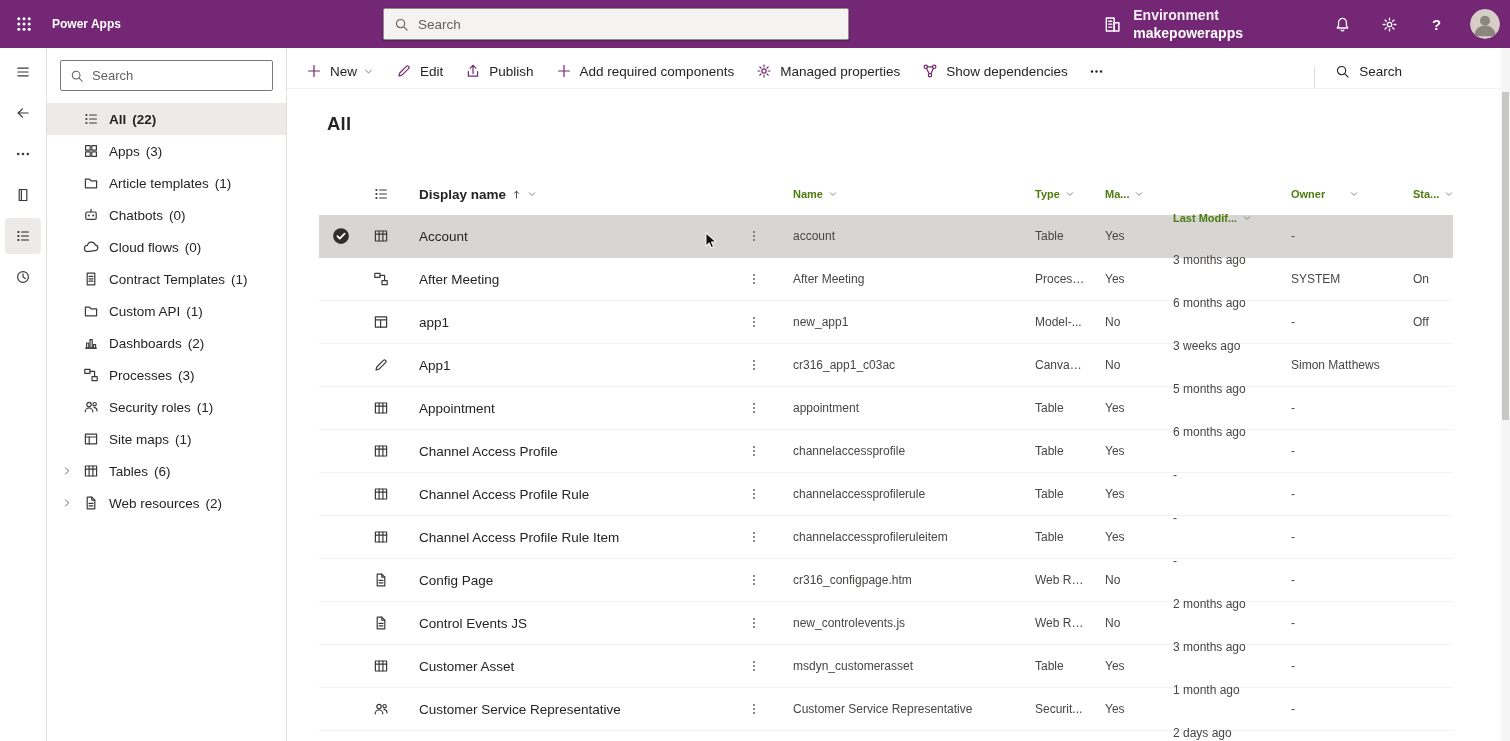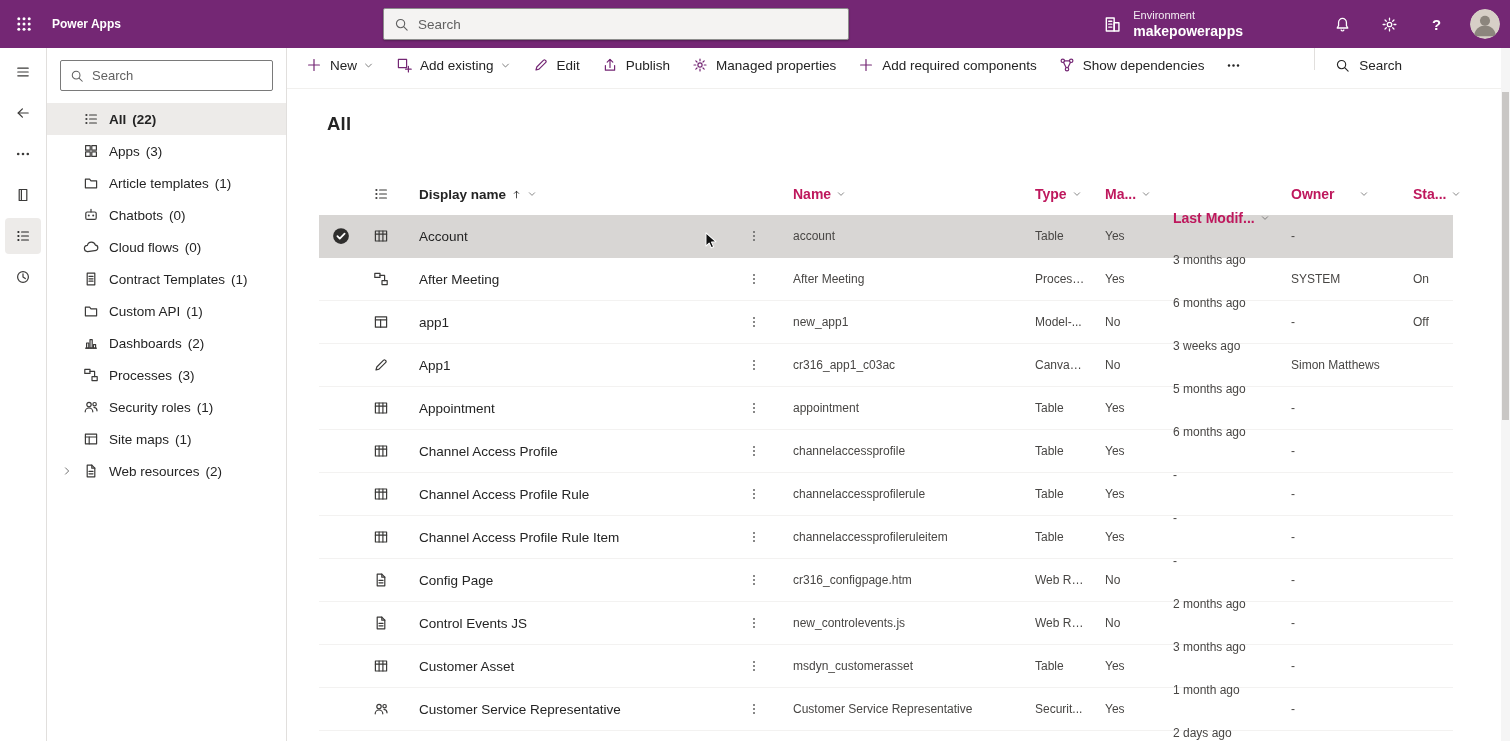"Environment" .env-label { font-size: 11px -> 14px; font-weight: none -> bold }
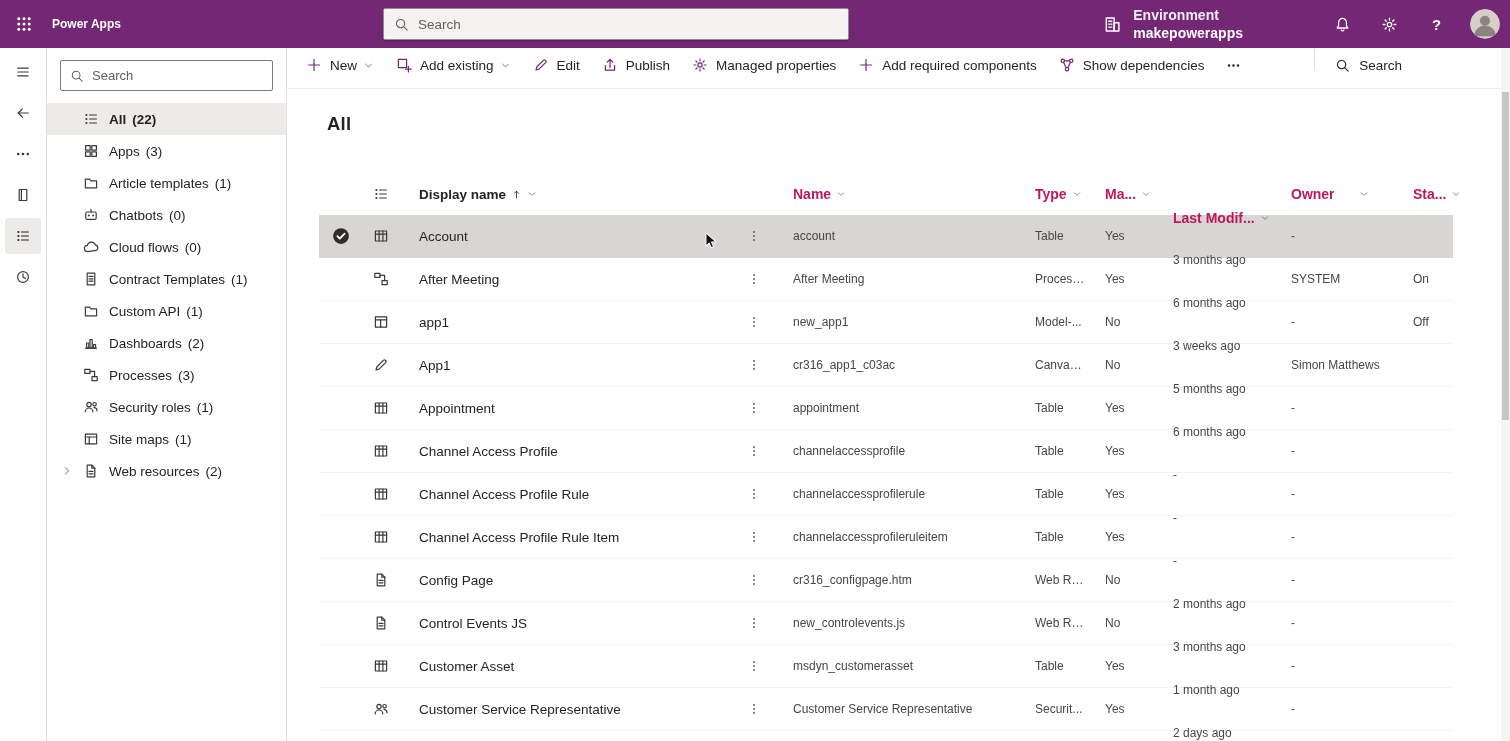"New" .commandbar { align-items: flex-start -> flex-end }
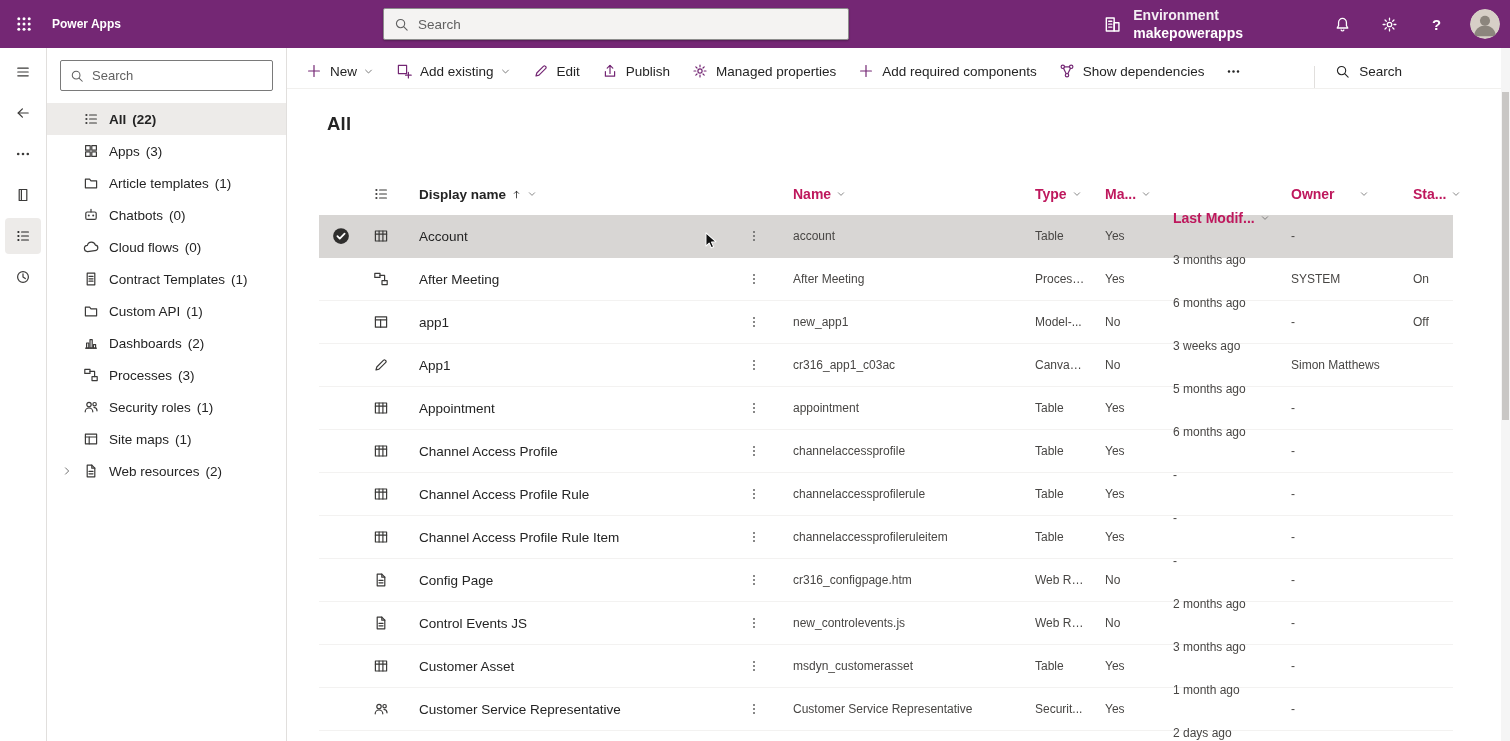"Add existing" button.cmd-btn { html: <button> <span> <svg> <rect></rect> <line></line> <line></line> </svg> </span> <span>Add existing</span> <span> <svg> <path></path> </svg> </span> </button> -> none }
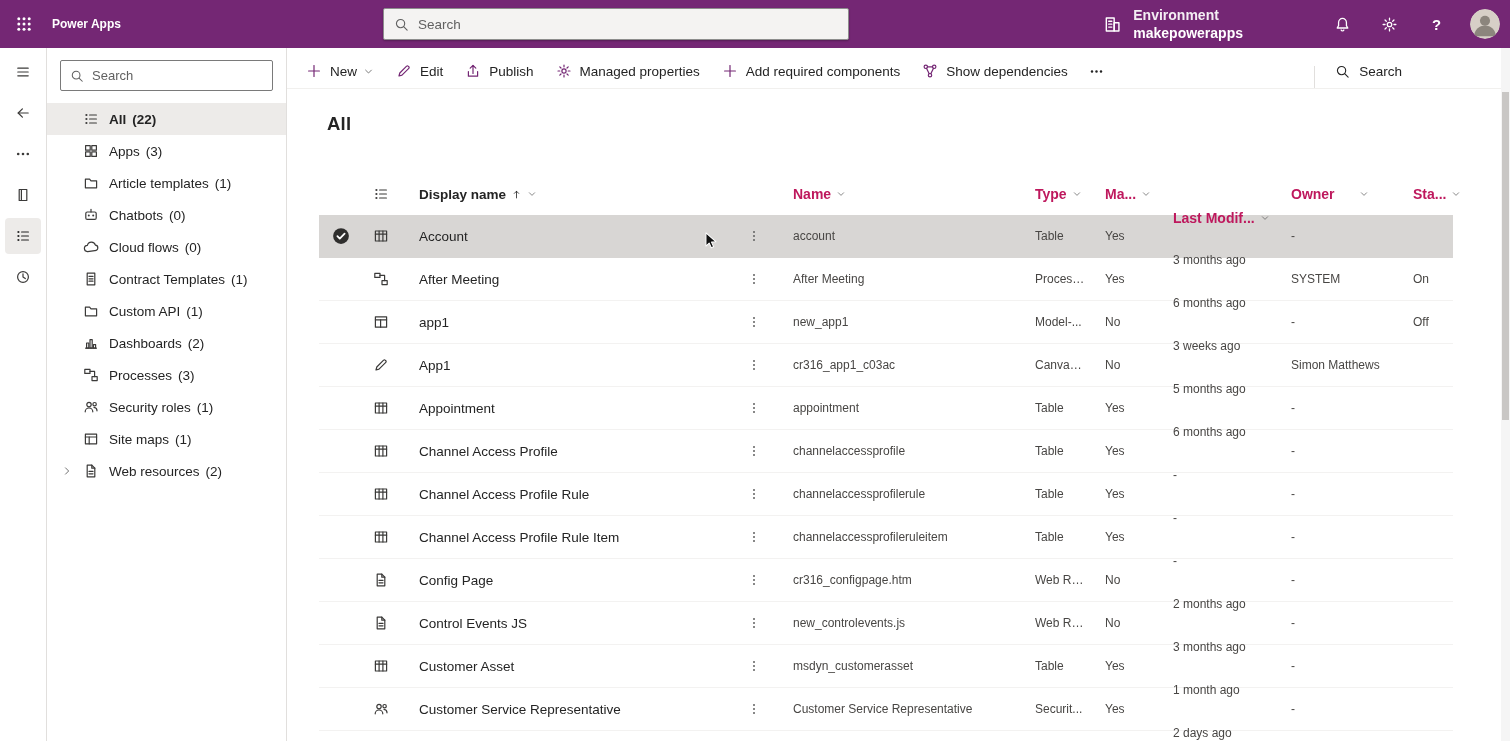"Managed properties" button.cmd-btn { order: before "Add required components" -> after "Add required components" }
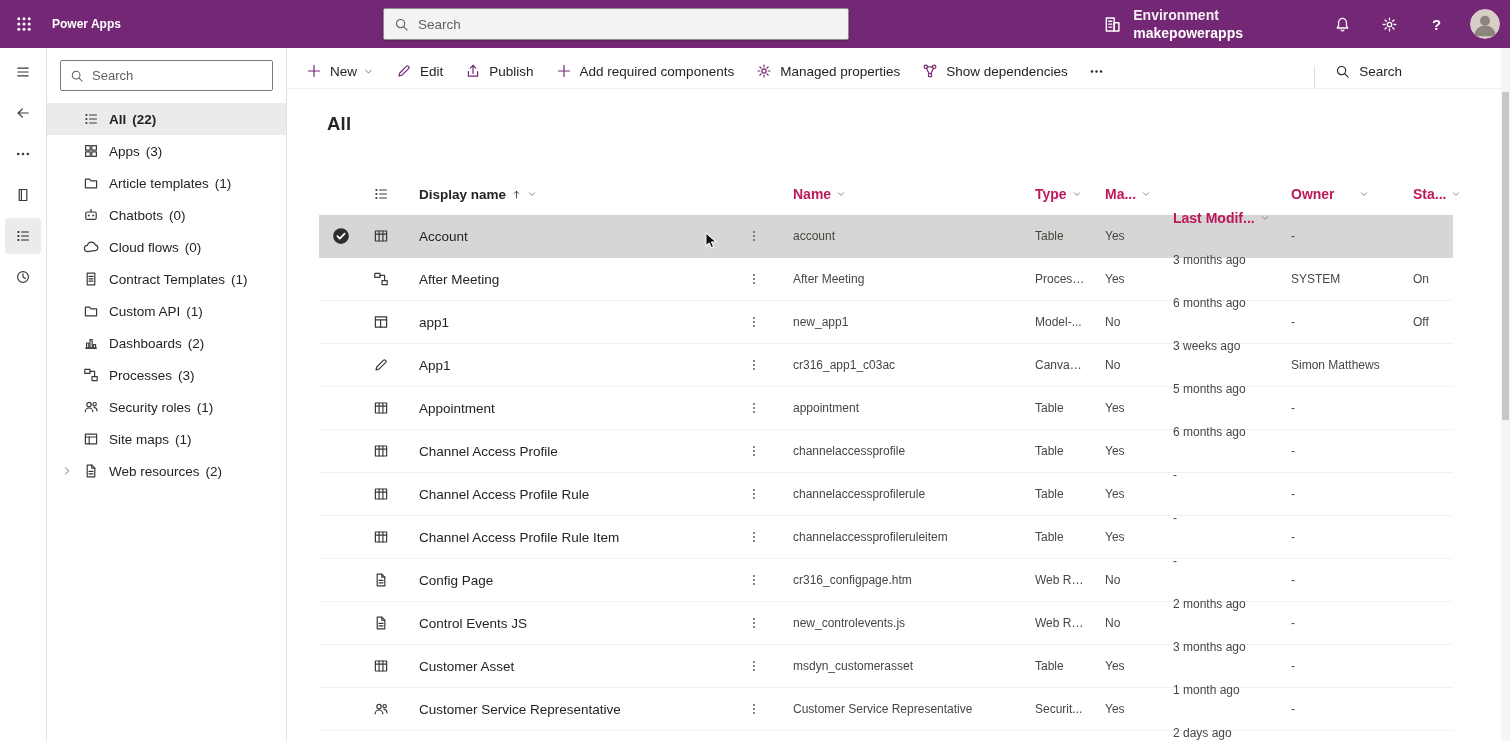"Name" .th { color: #be185d -> #4d7c0f; font-size: 14px -> 11px }
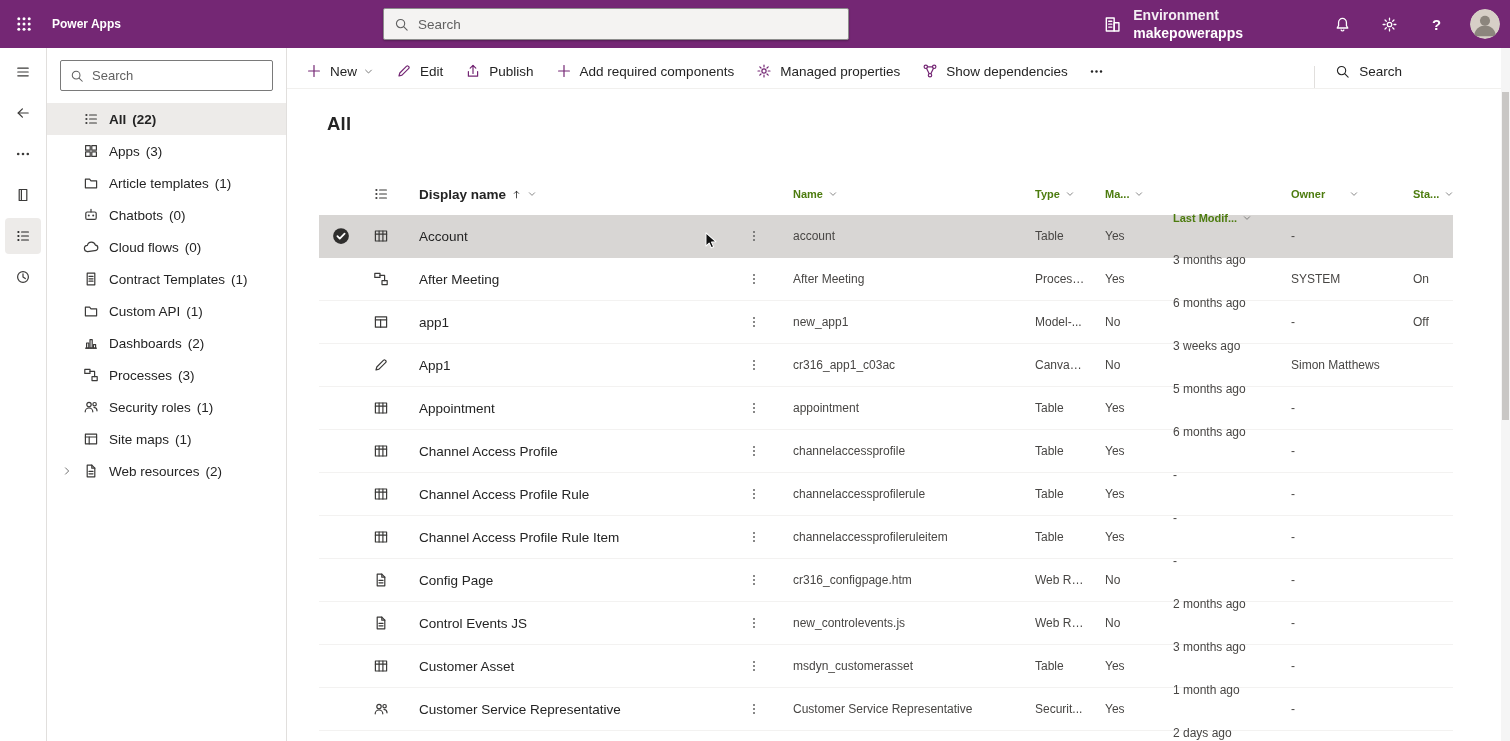"Tables" li.nav-item { html: none -> <li> <span> <svg> <path></path> </svg> </span> <span> <svg> <rect></rect> <line></line> <line></line> <line></line> </svg> </span> <span>Tables</span> <span>(6)</span> </li> }
